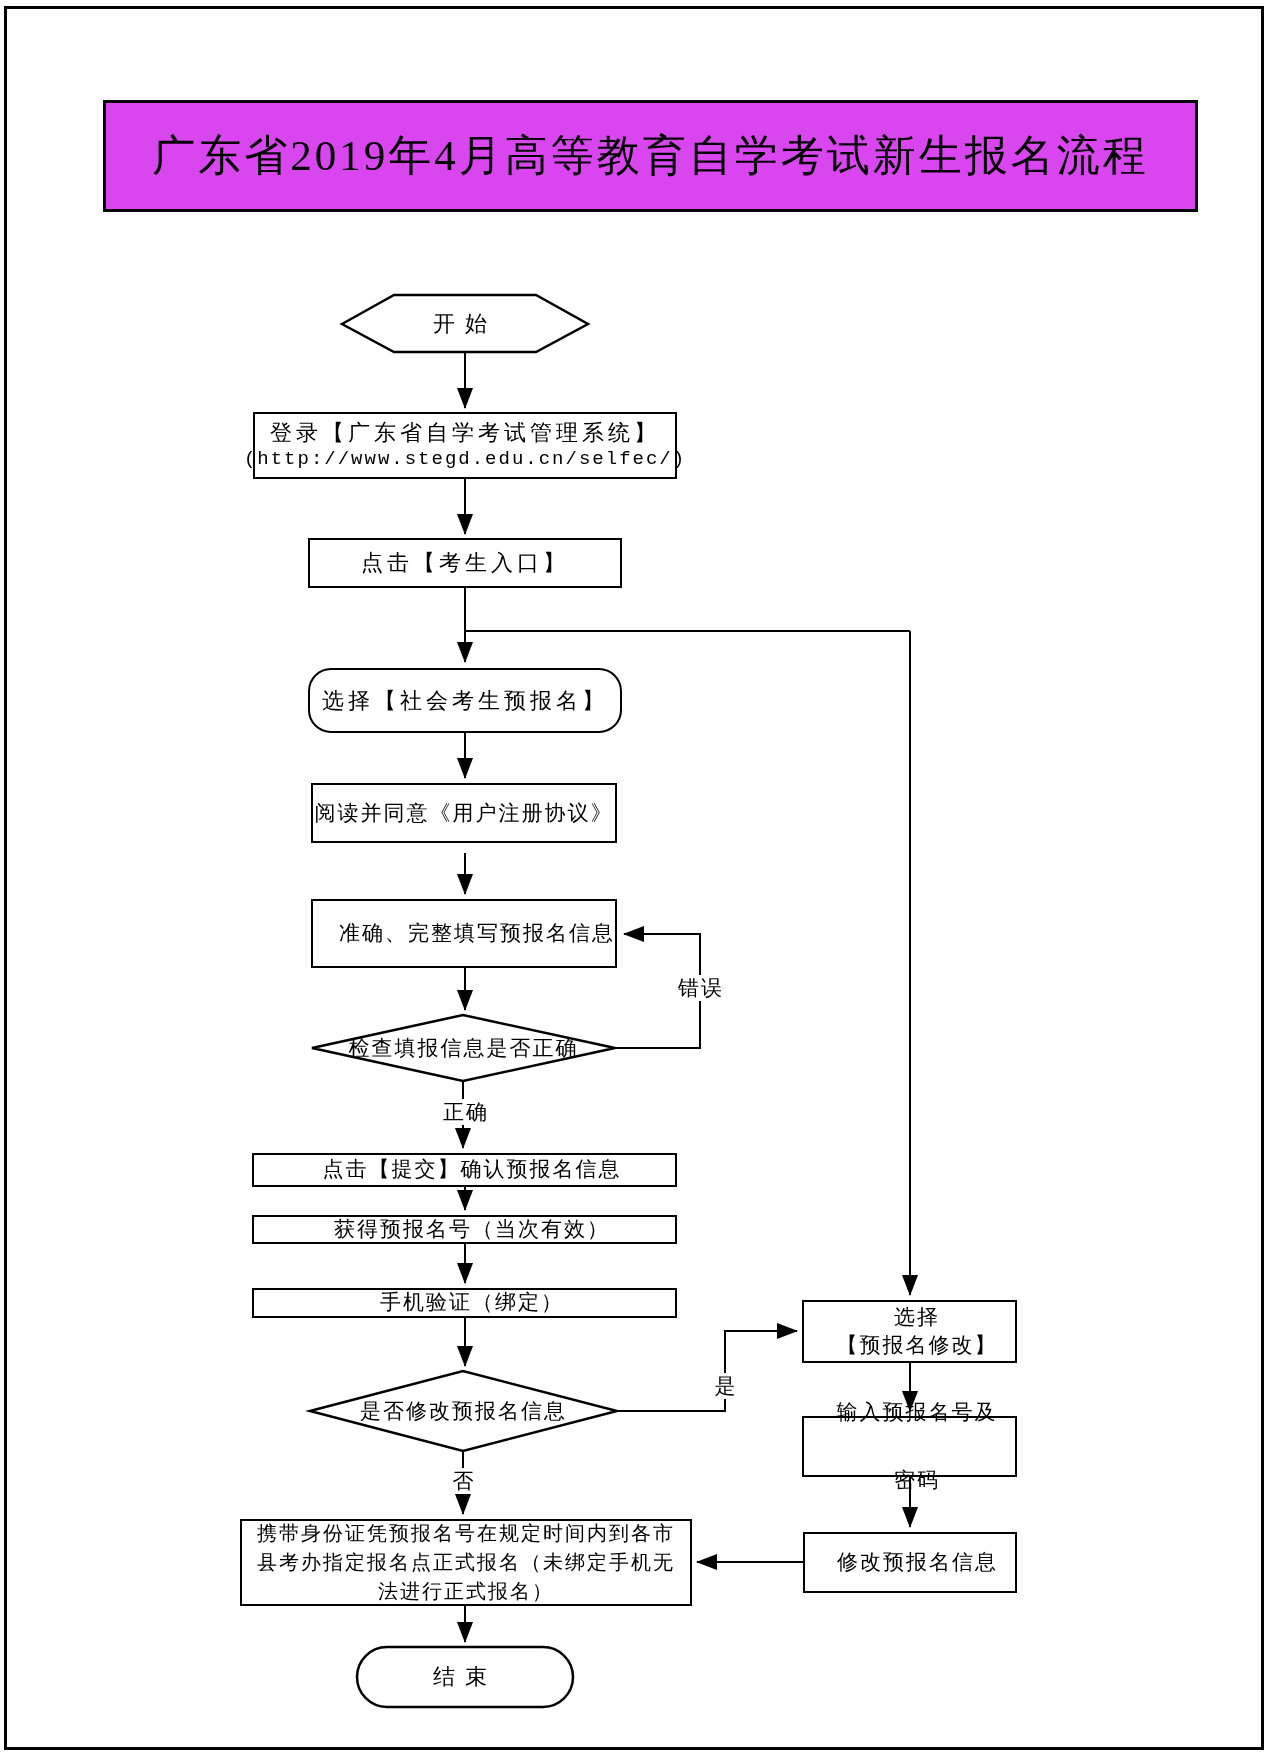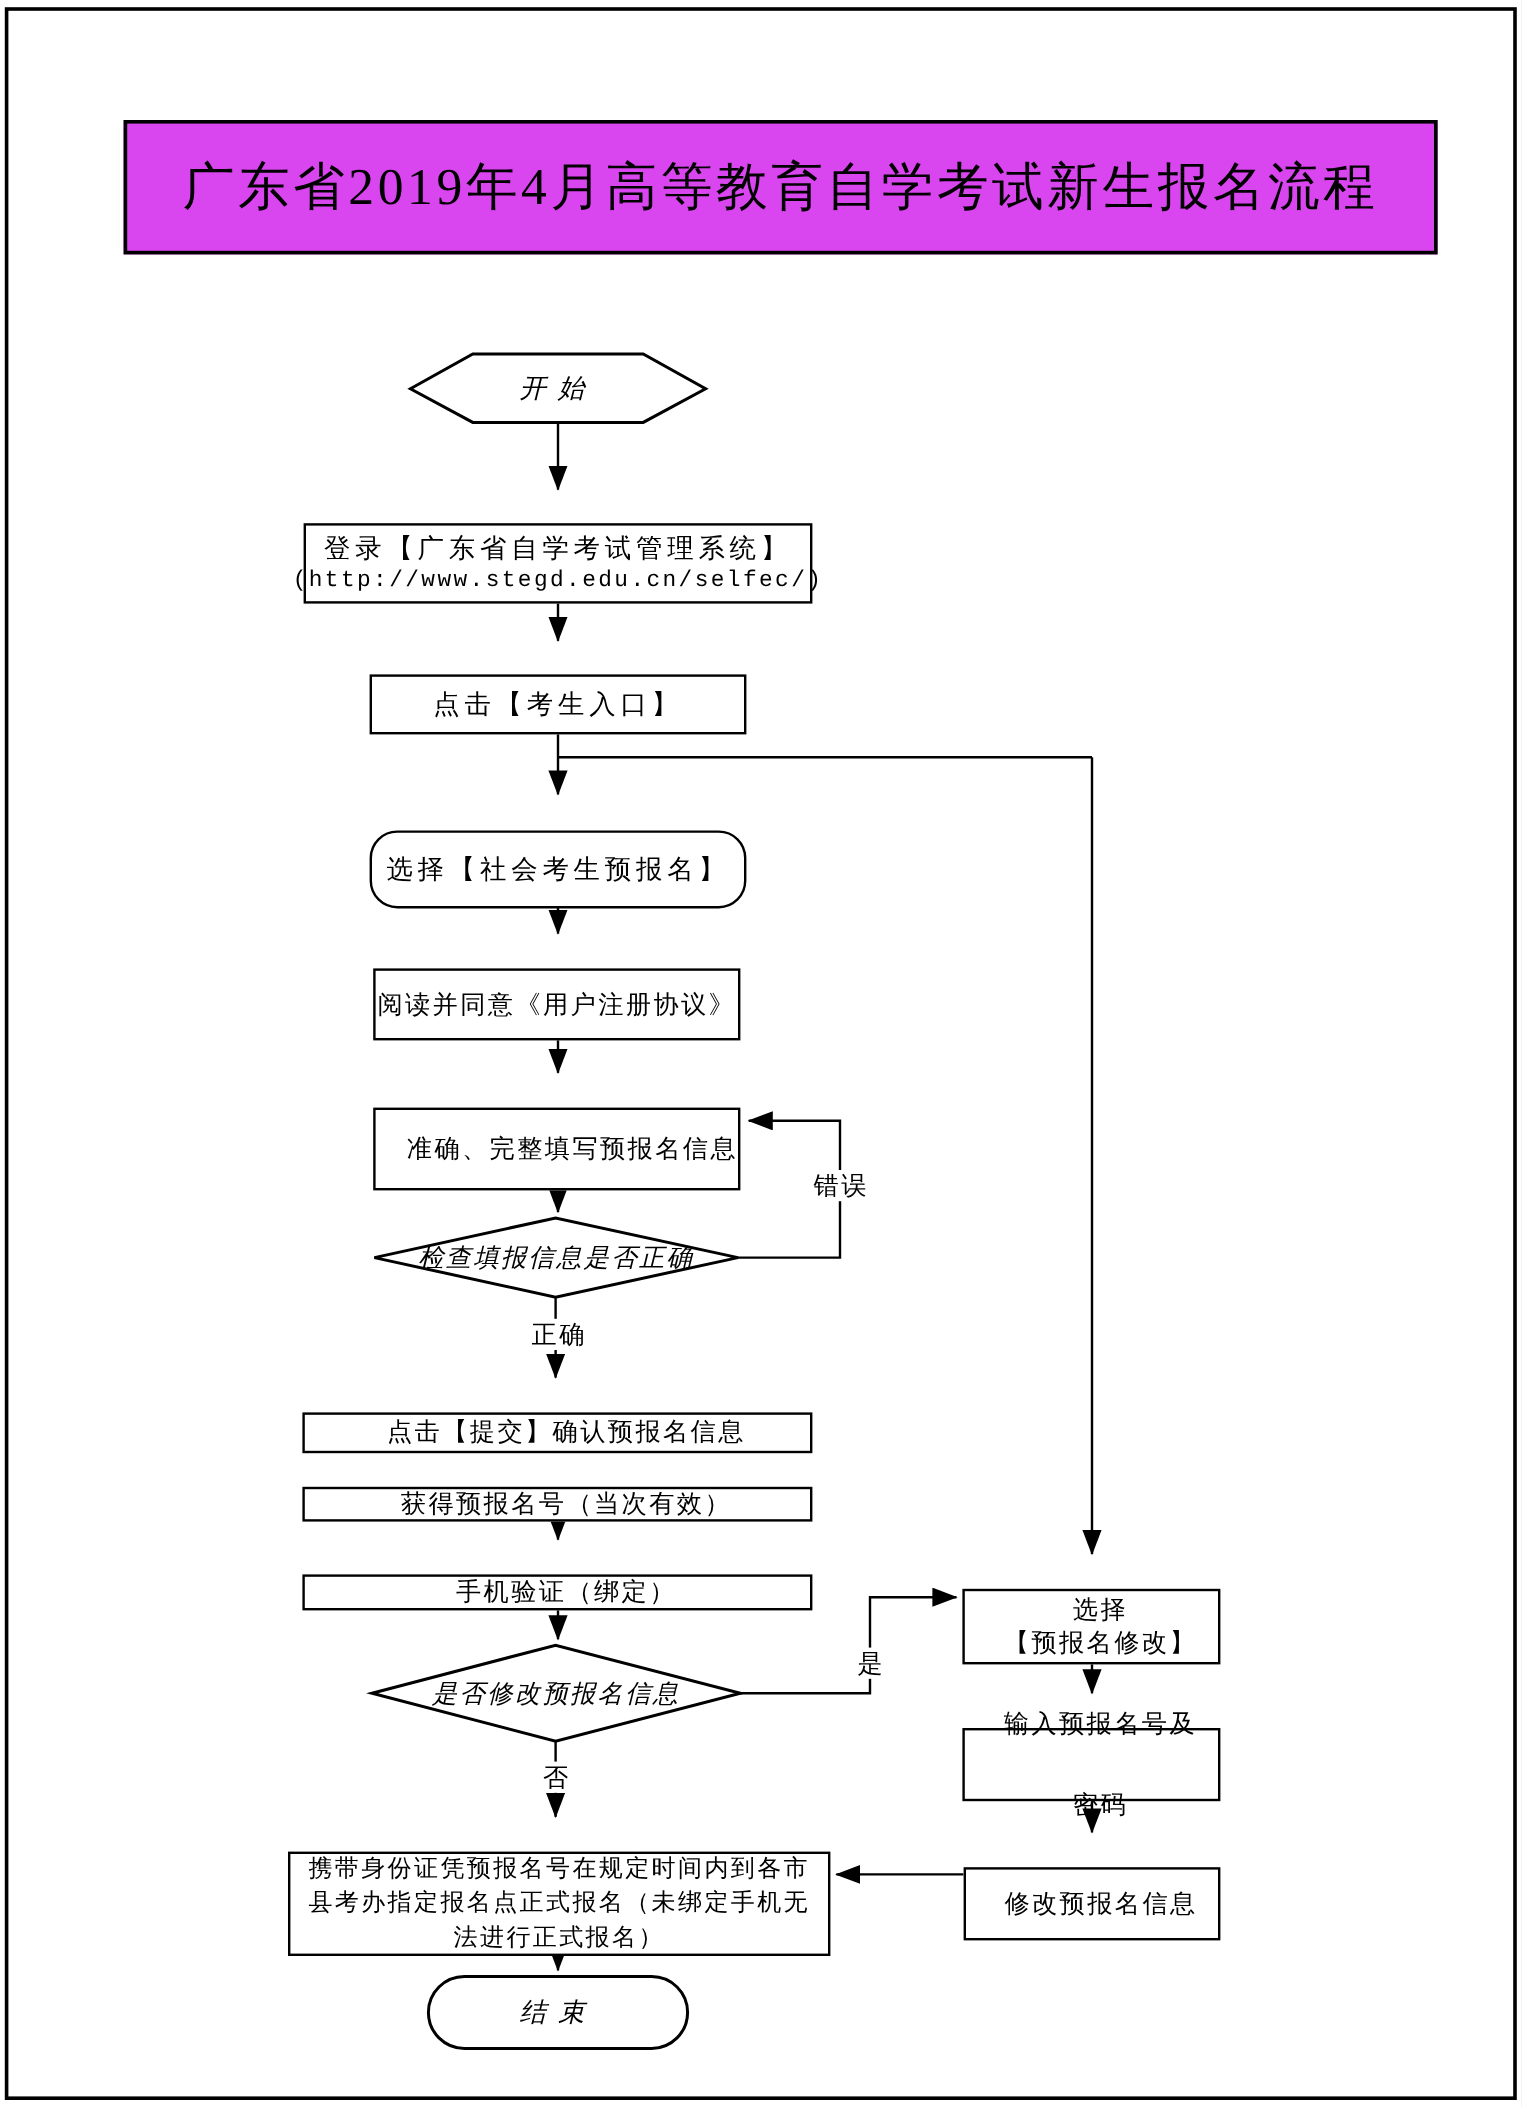"开始" .shape-label { font-style: italic -> none }
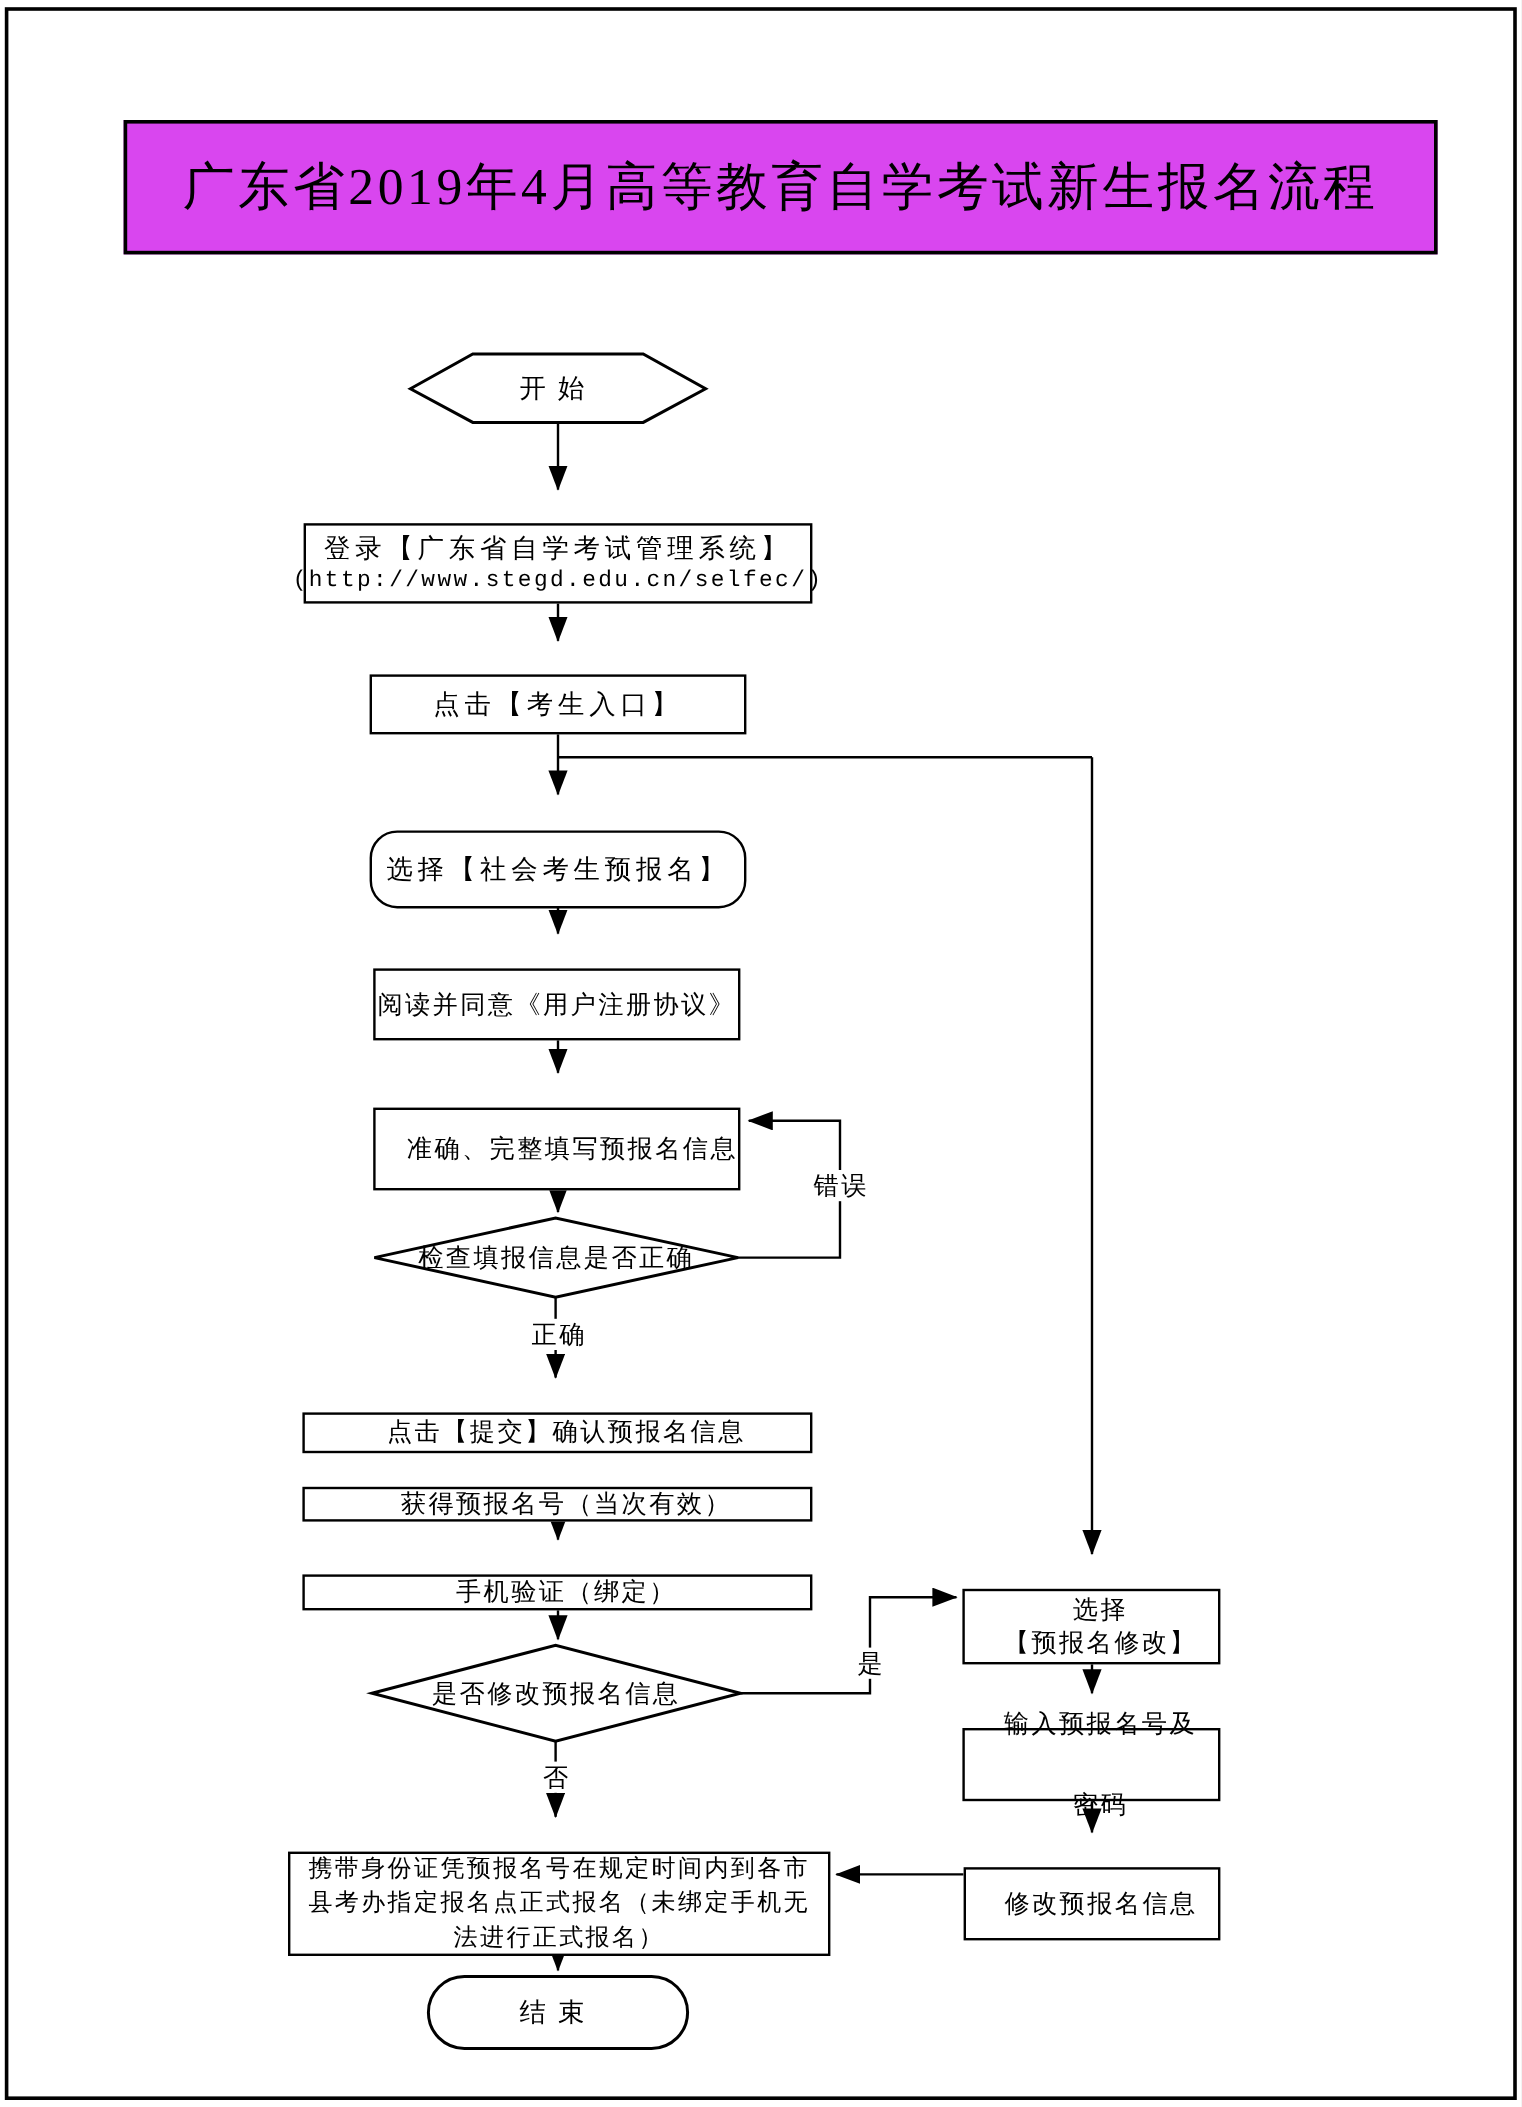"登录【广东省自学考试管理系统】" .node { margin-top: 24px -> none }
